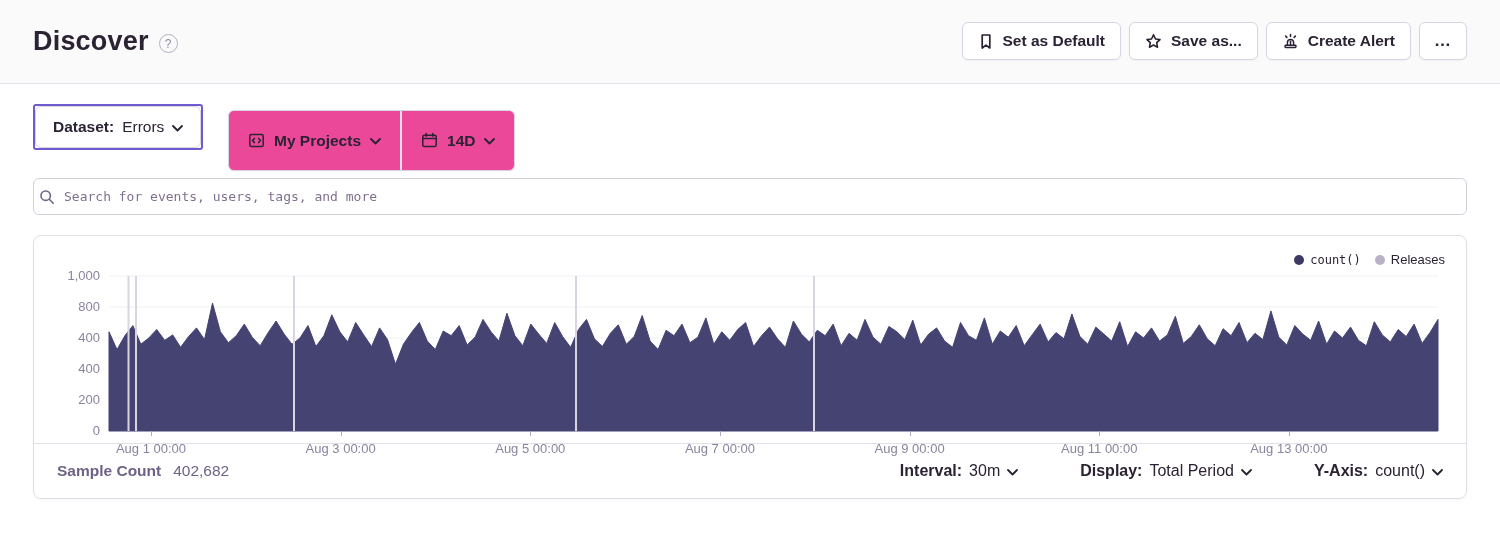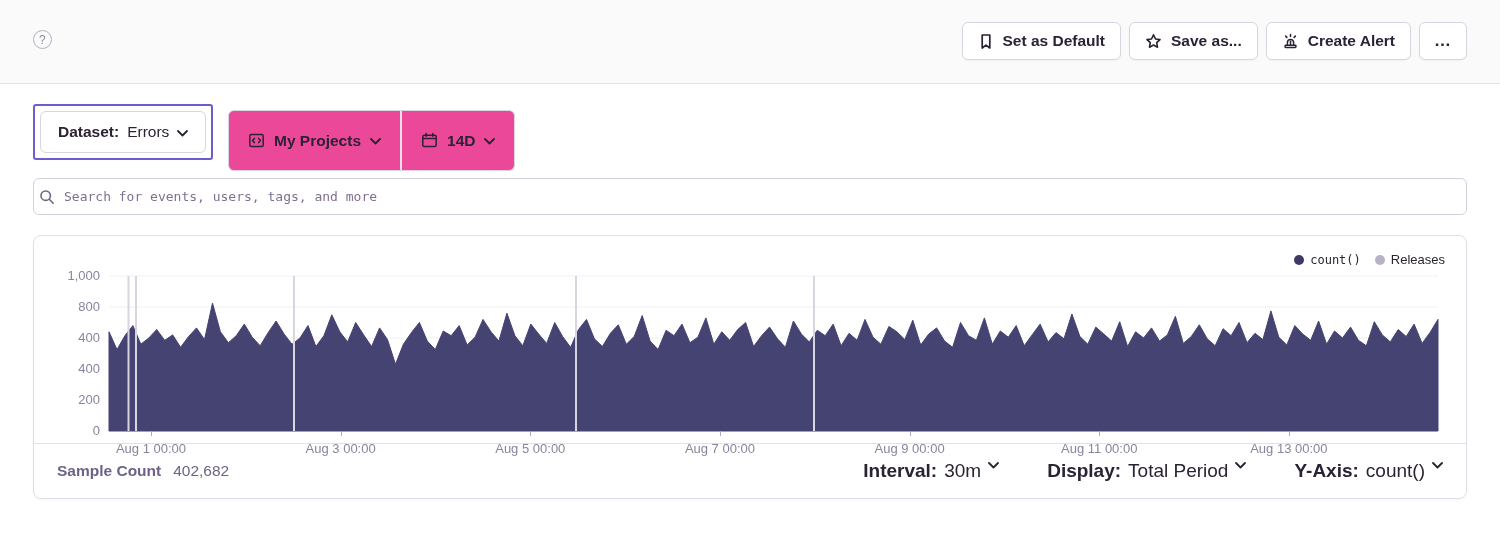"Discover" span { html: none -> <span>Discover</span> }
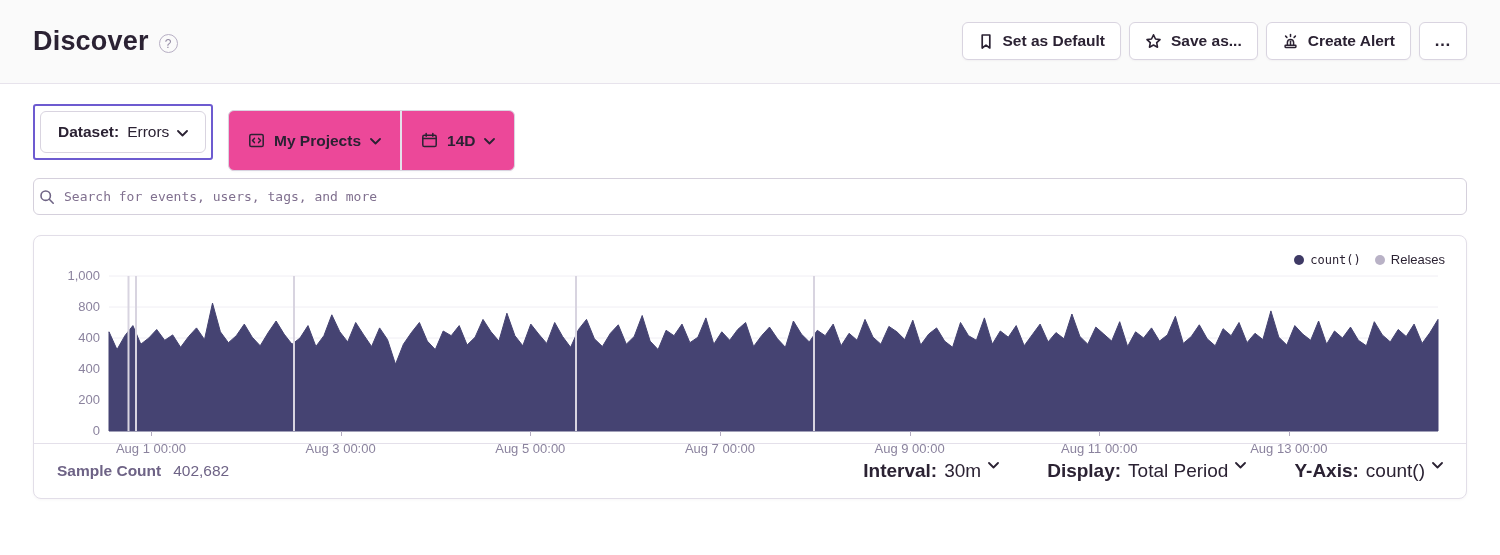"Dataset:" .dataset-highlight { padding: 5px -> none }
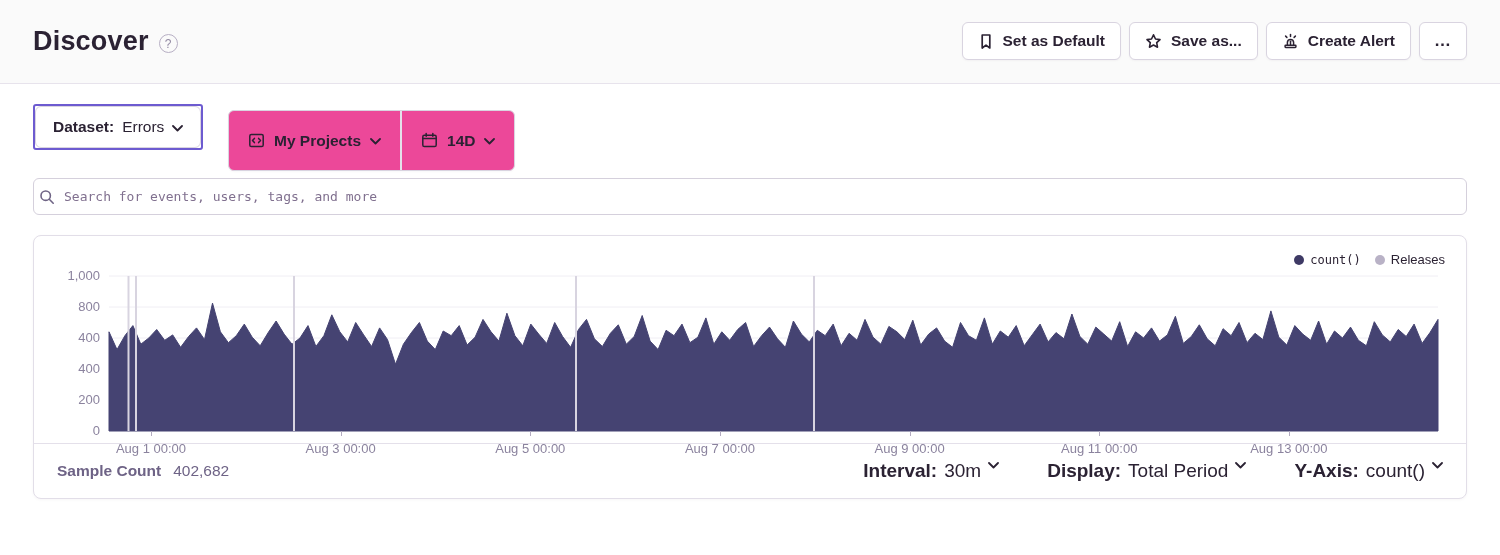"Interval:" .footer-control { align-items: flex-start -> center; font-size: 19px -> 16px; margin-left: none -> 14px }
